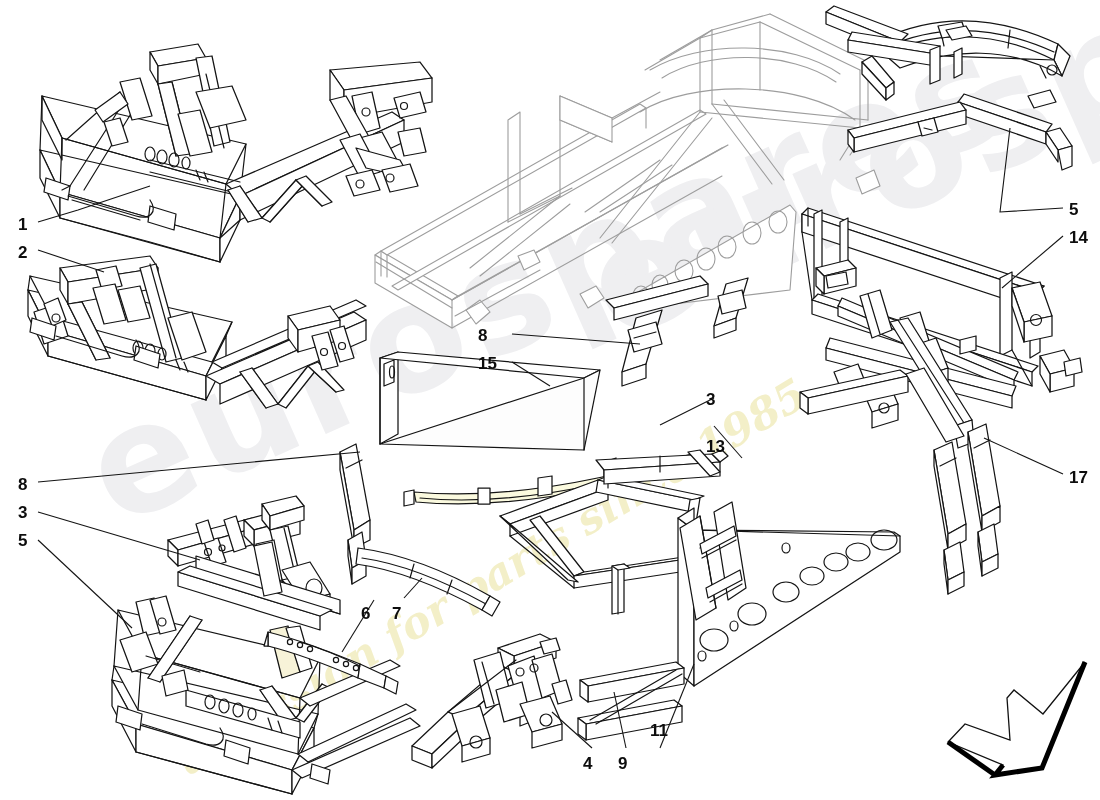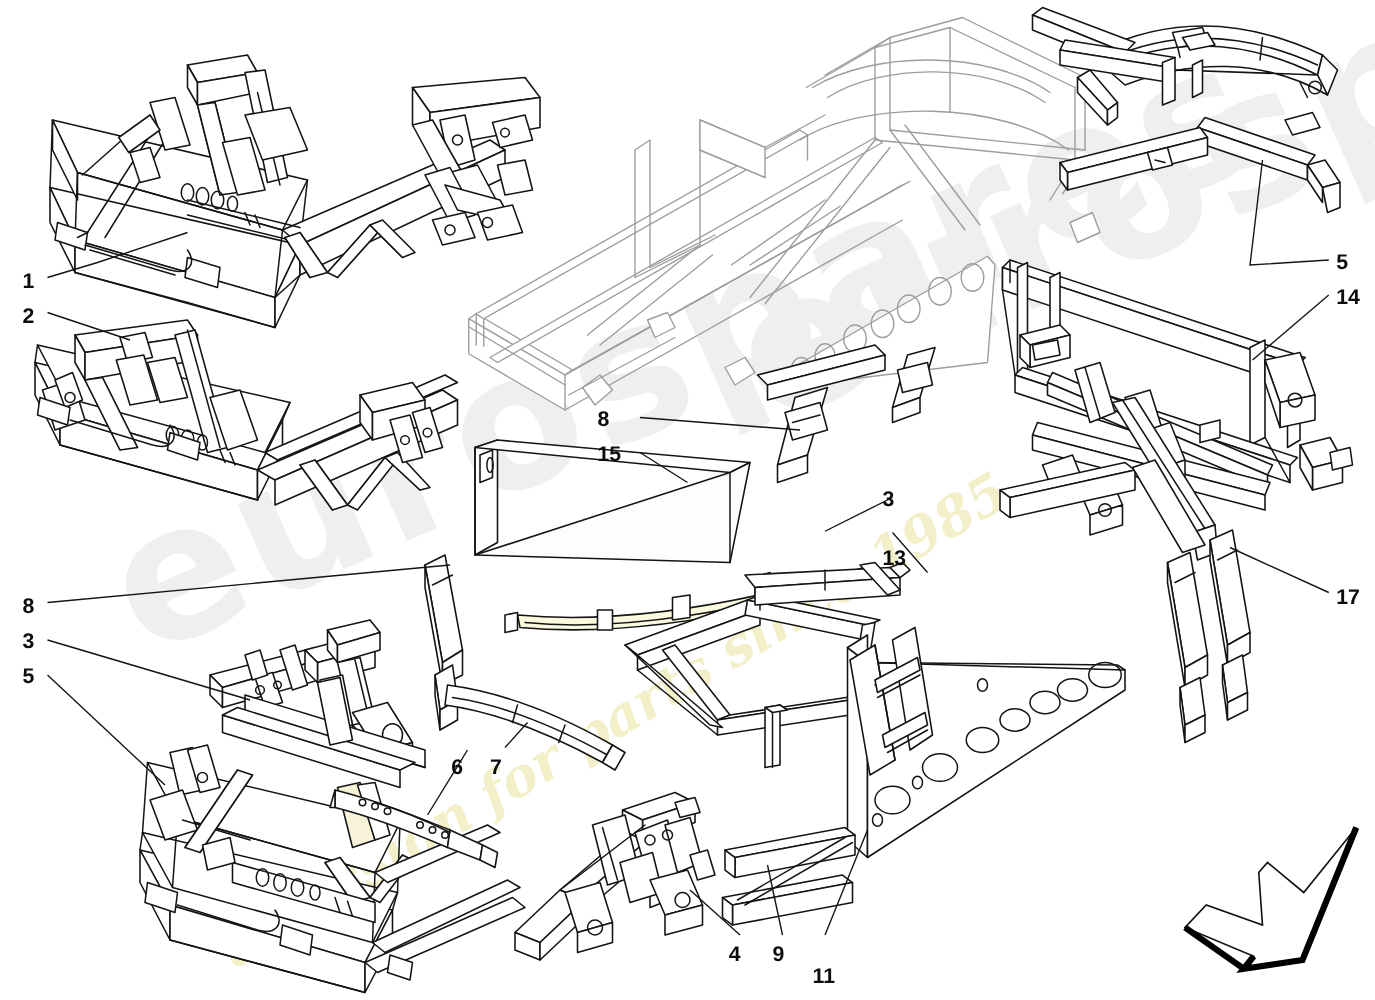"11" div.callout { top: 772px -> 722px }
